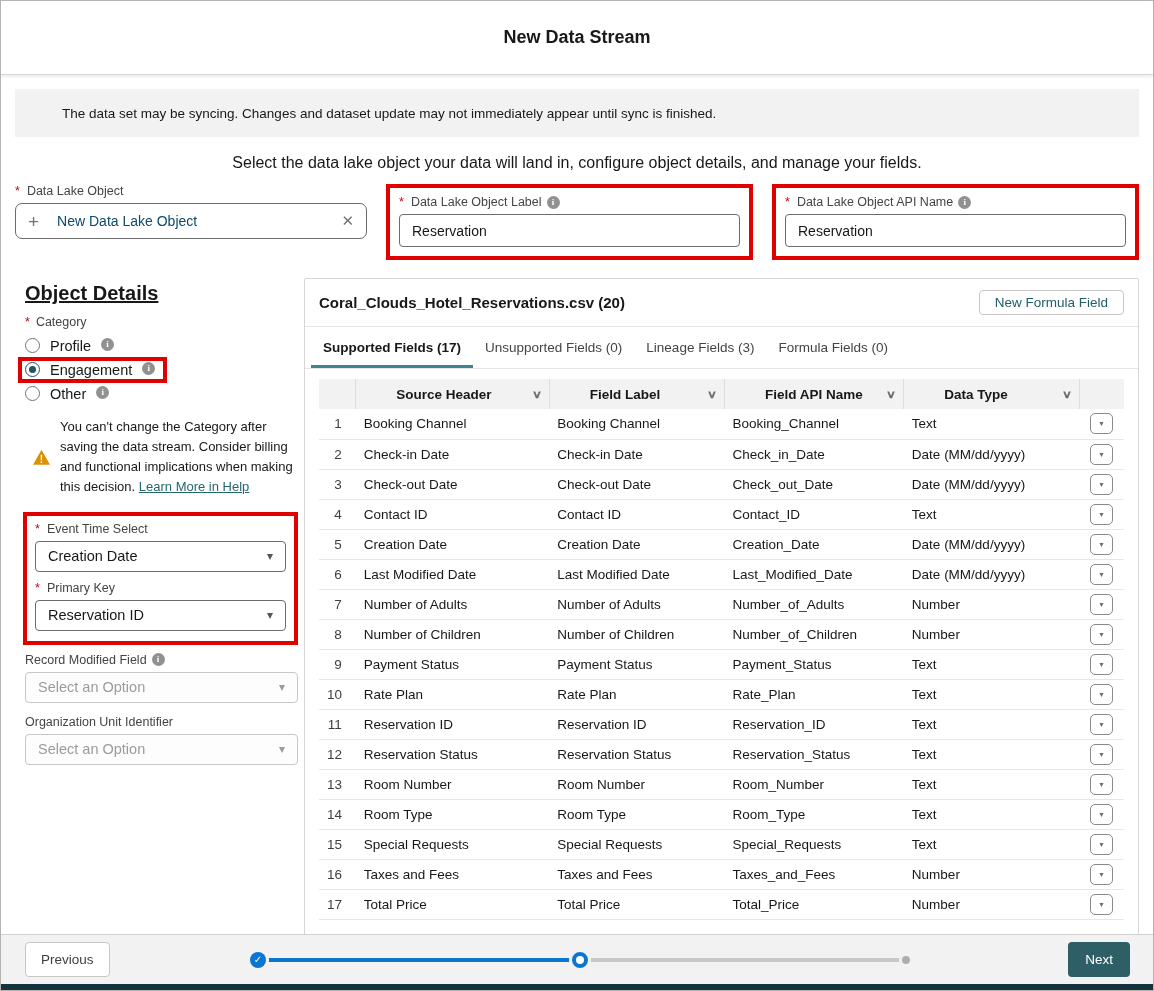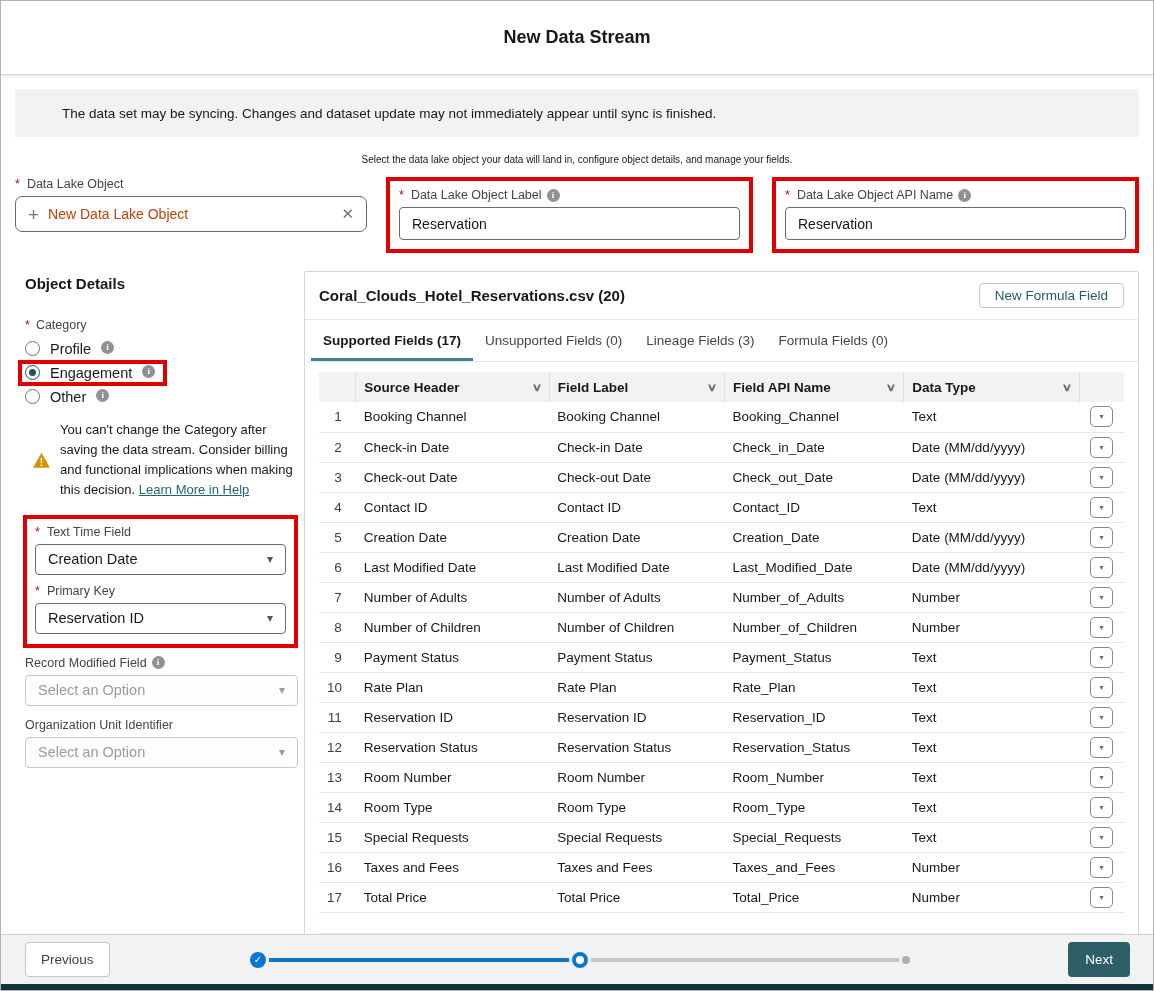"Select the data lake object" .instruction { font-size: 10px -> 16px }
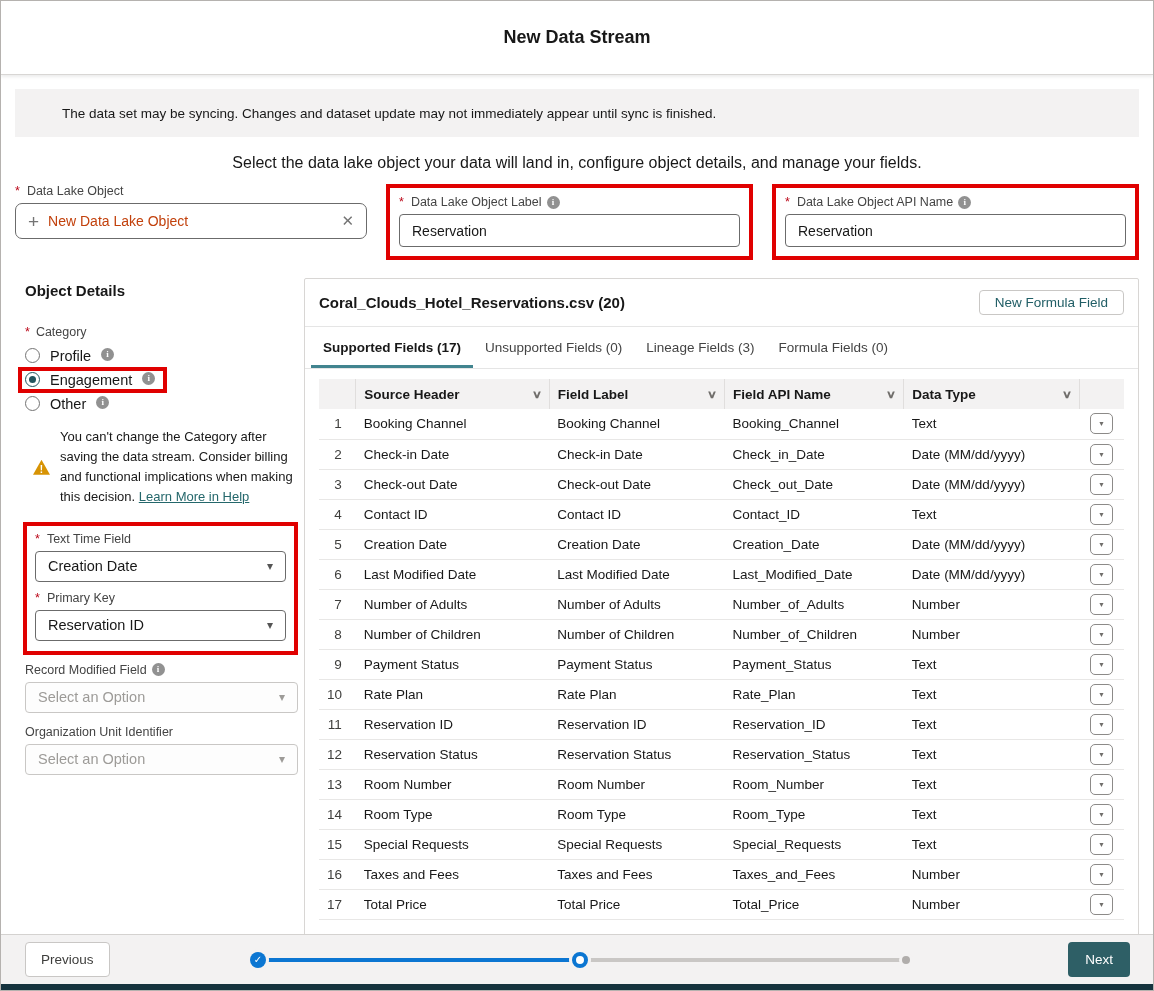"New Data Lake Object" .pill-text { color: #c2410c -> #0c4a6e; margin-left: 9px -> 18px }
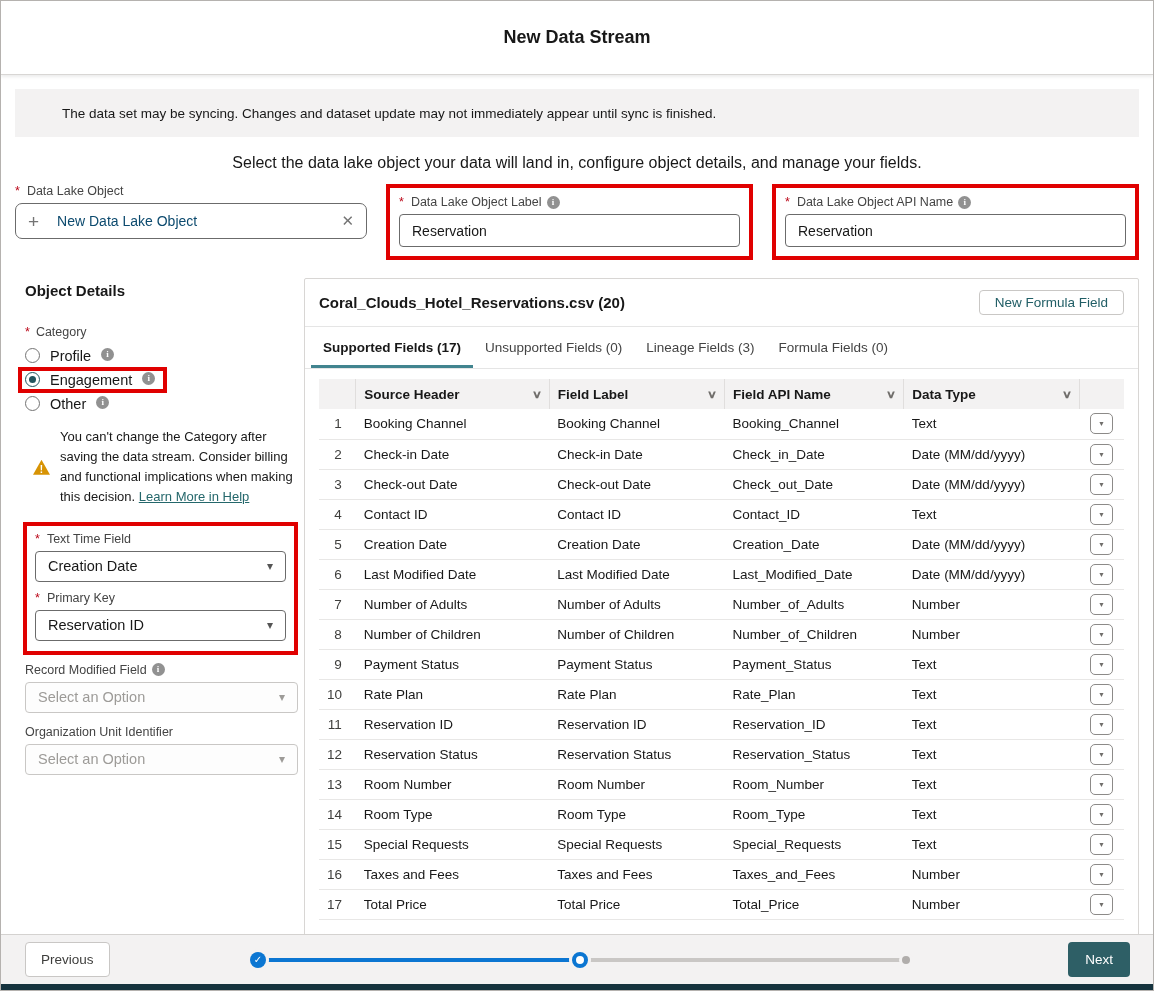"Object Details" .sidebar h2 { font-size: 15px -> 20px; margin: 4px 0 26px -> 4px 0 10px; text-decoration: none -> underline }
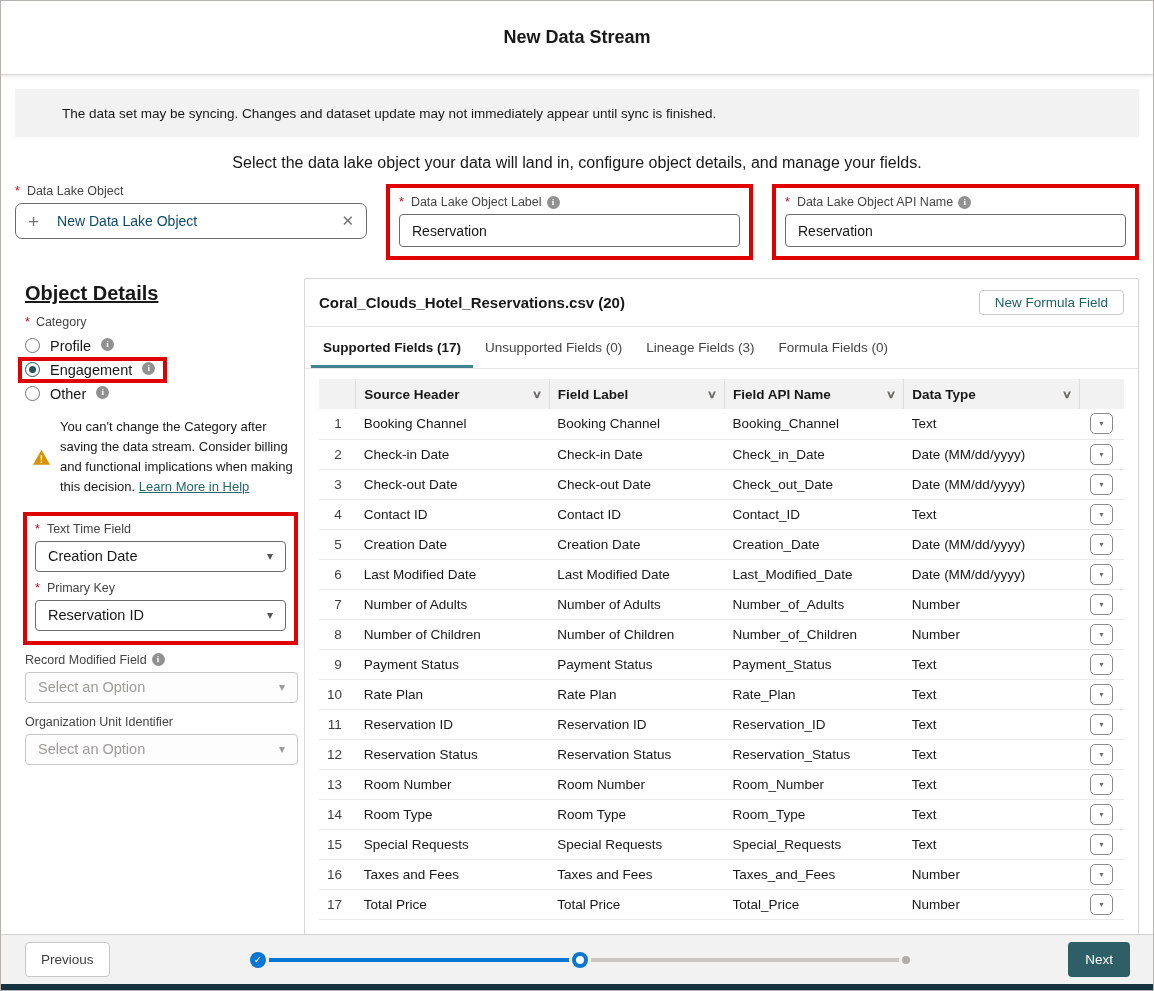"Source Header" .thflex { margin-left: none -> 32px }
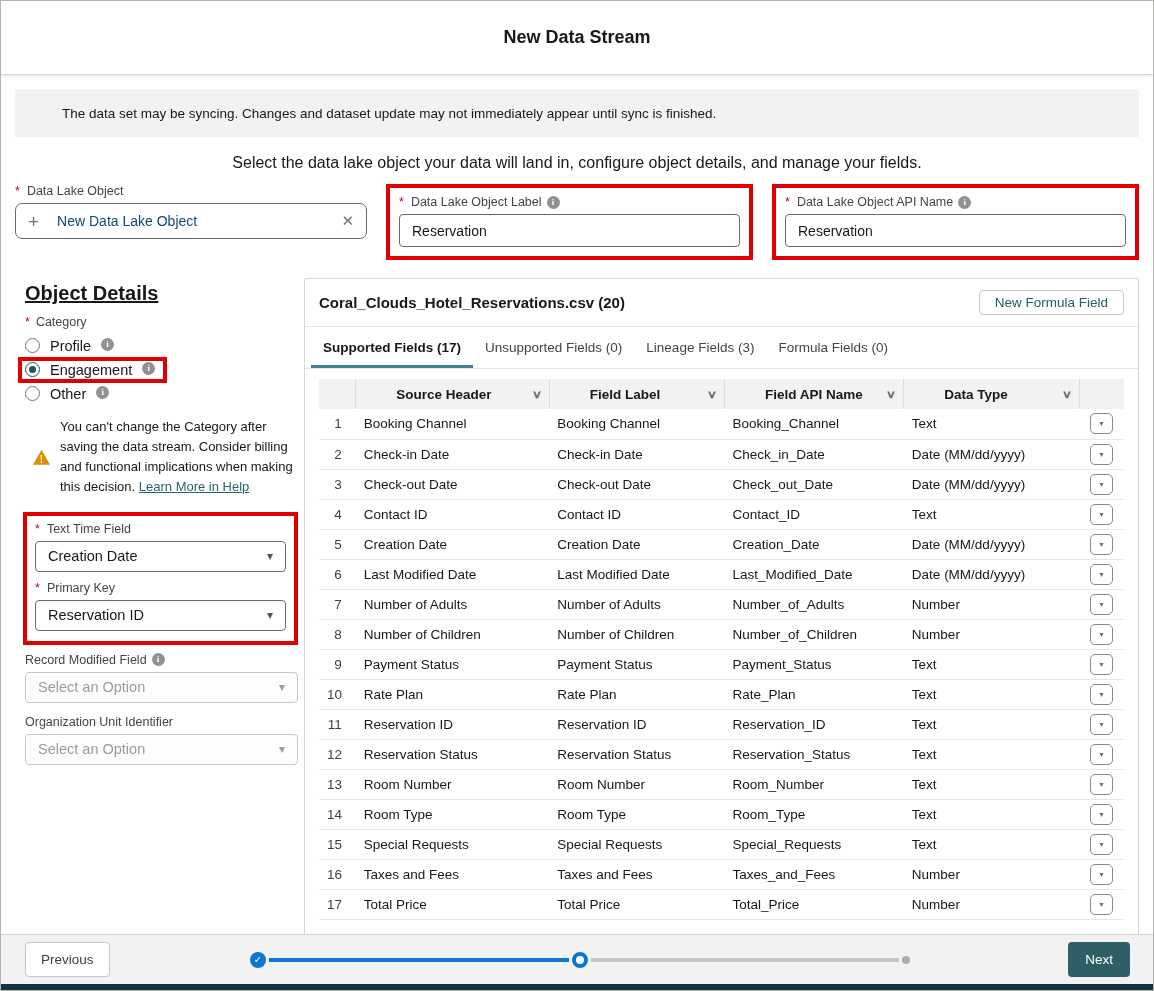"Text Time Field" span { text: Text Time Field -> Event Time Select }
